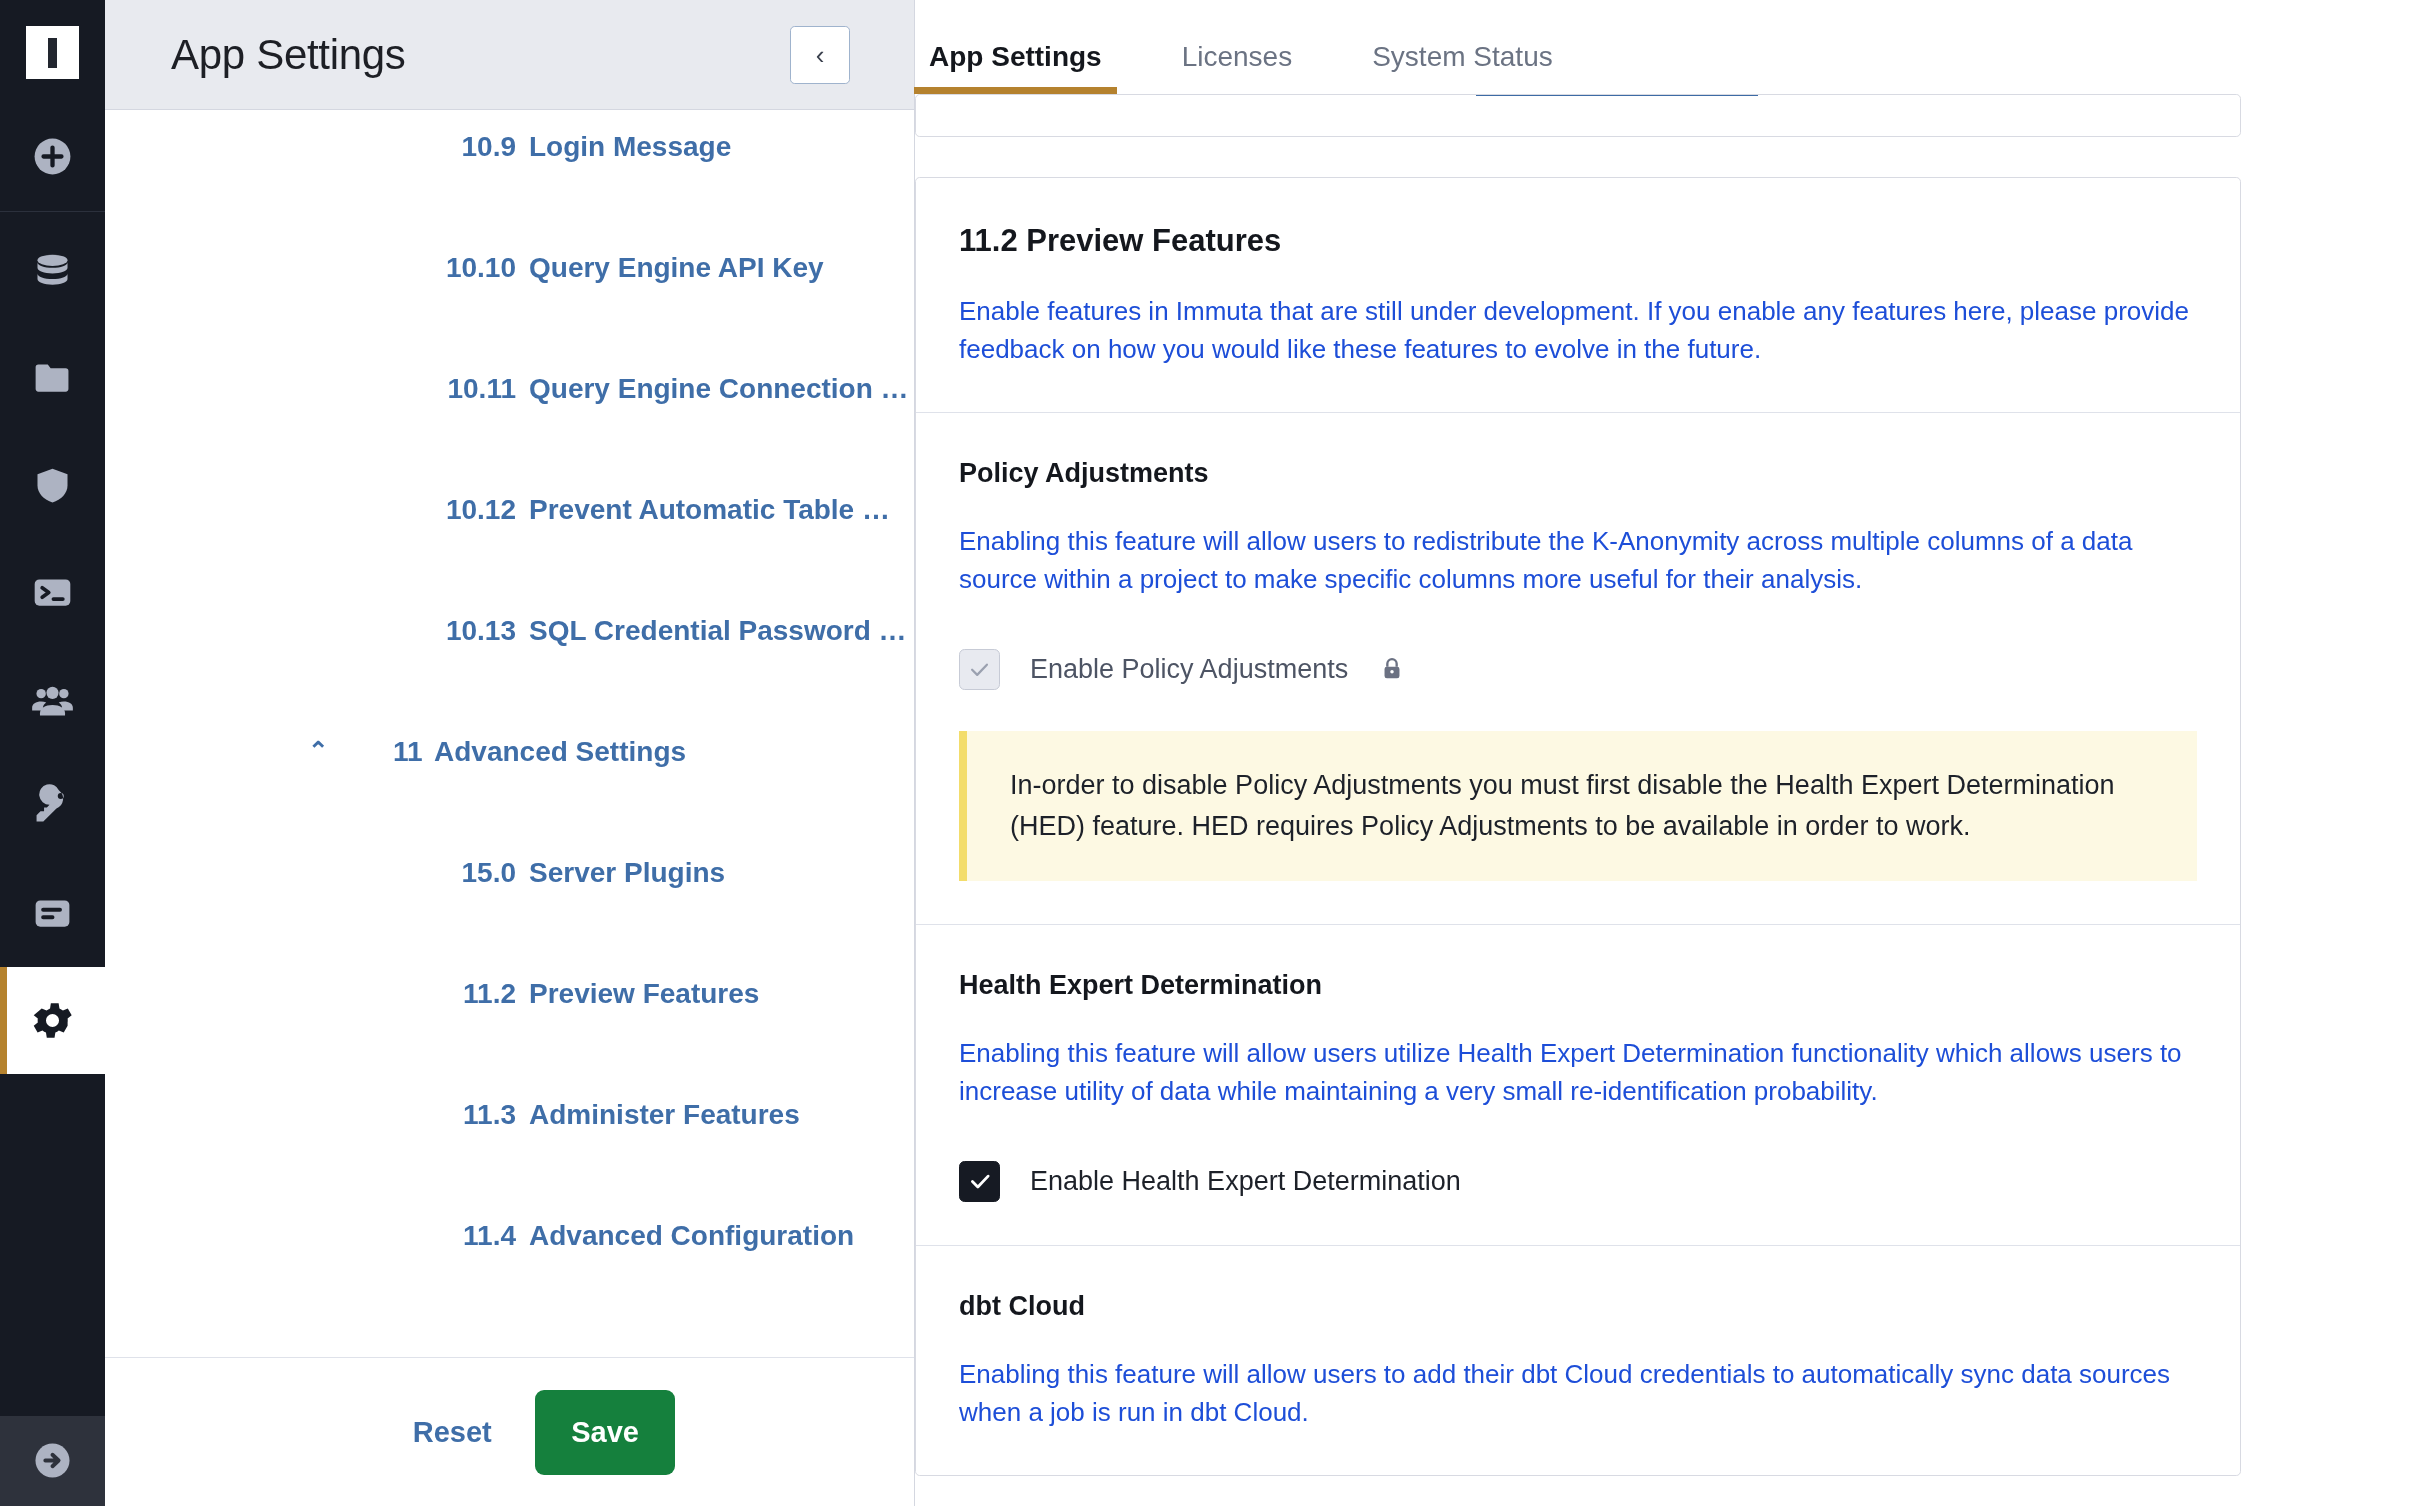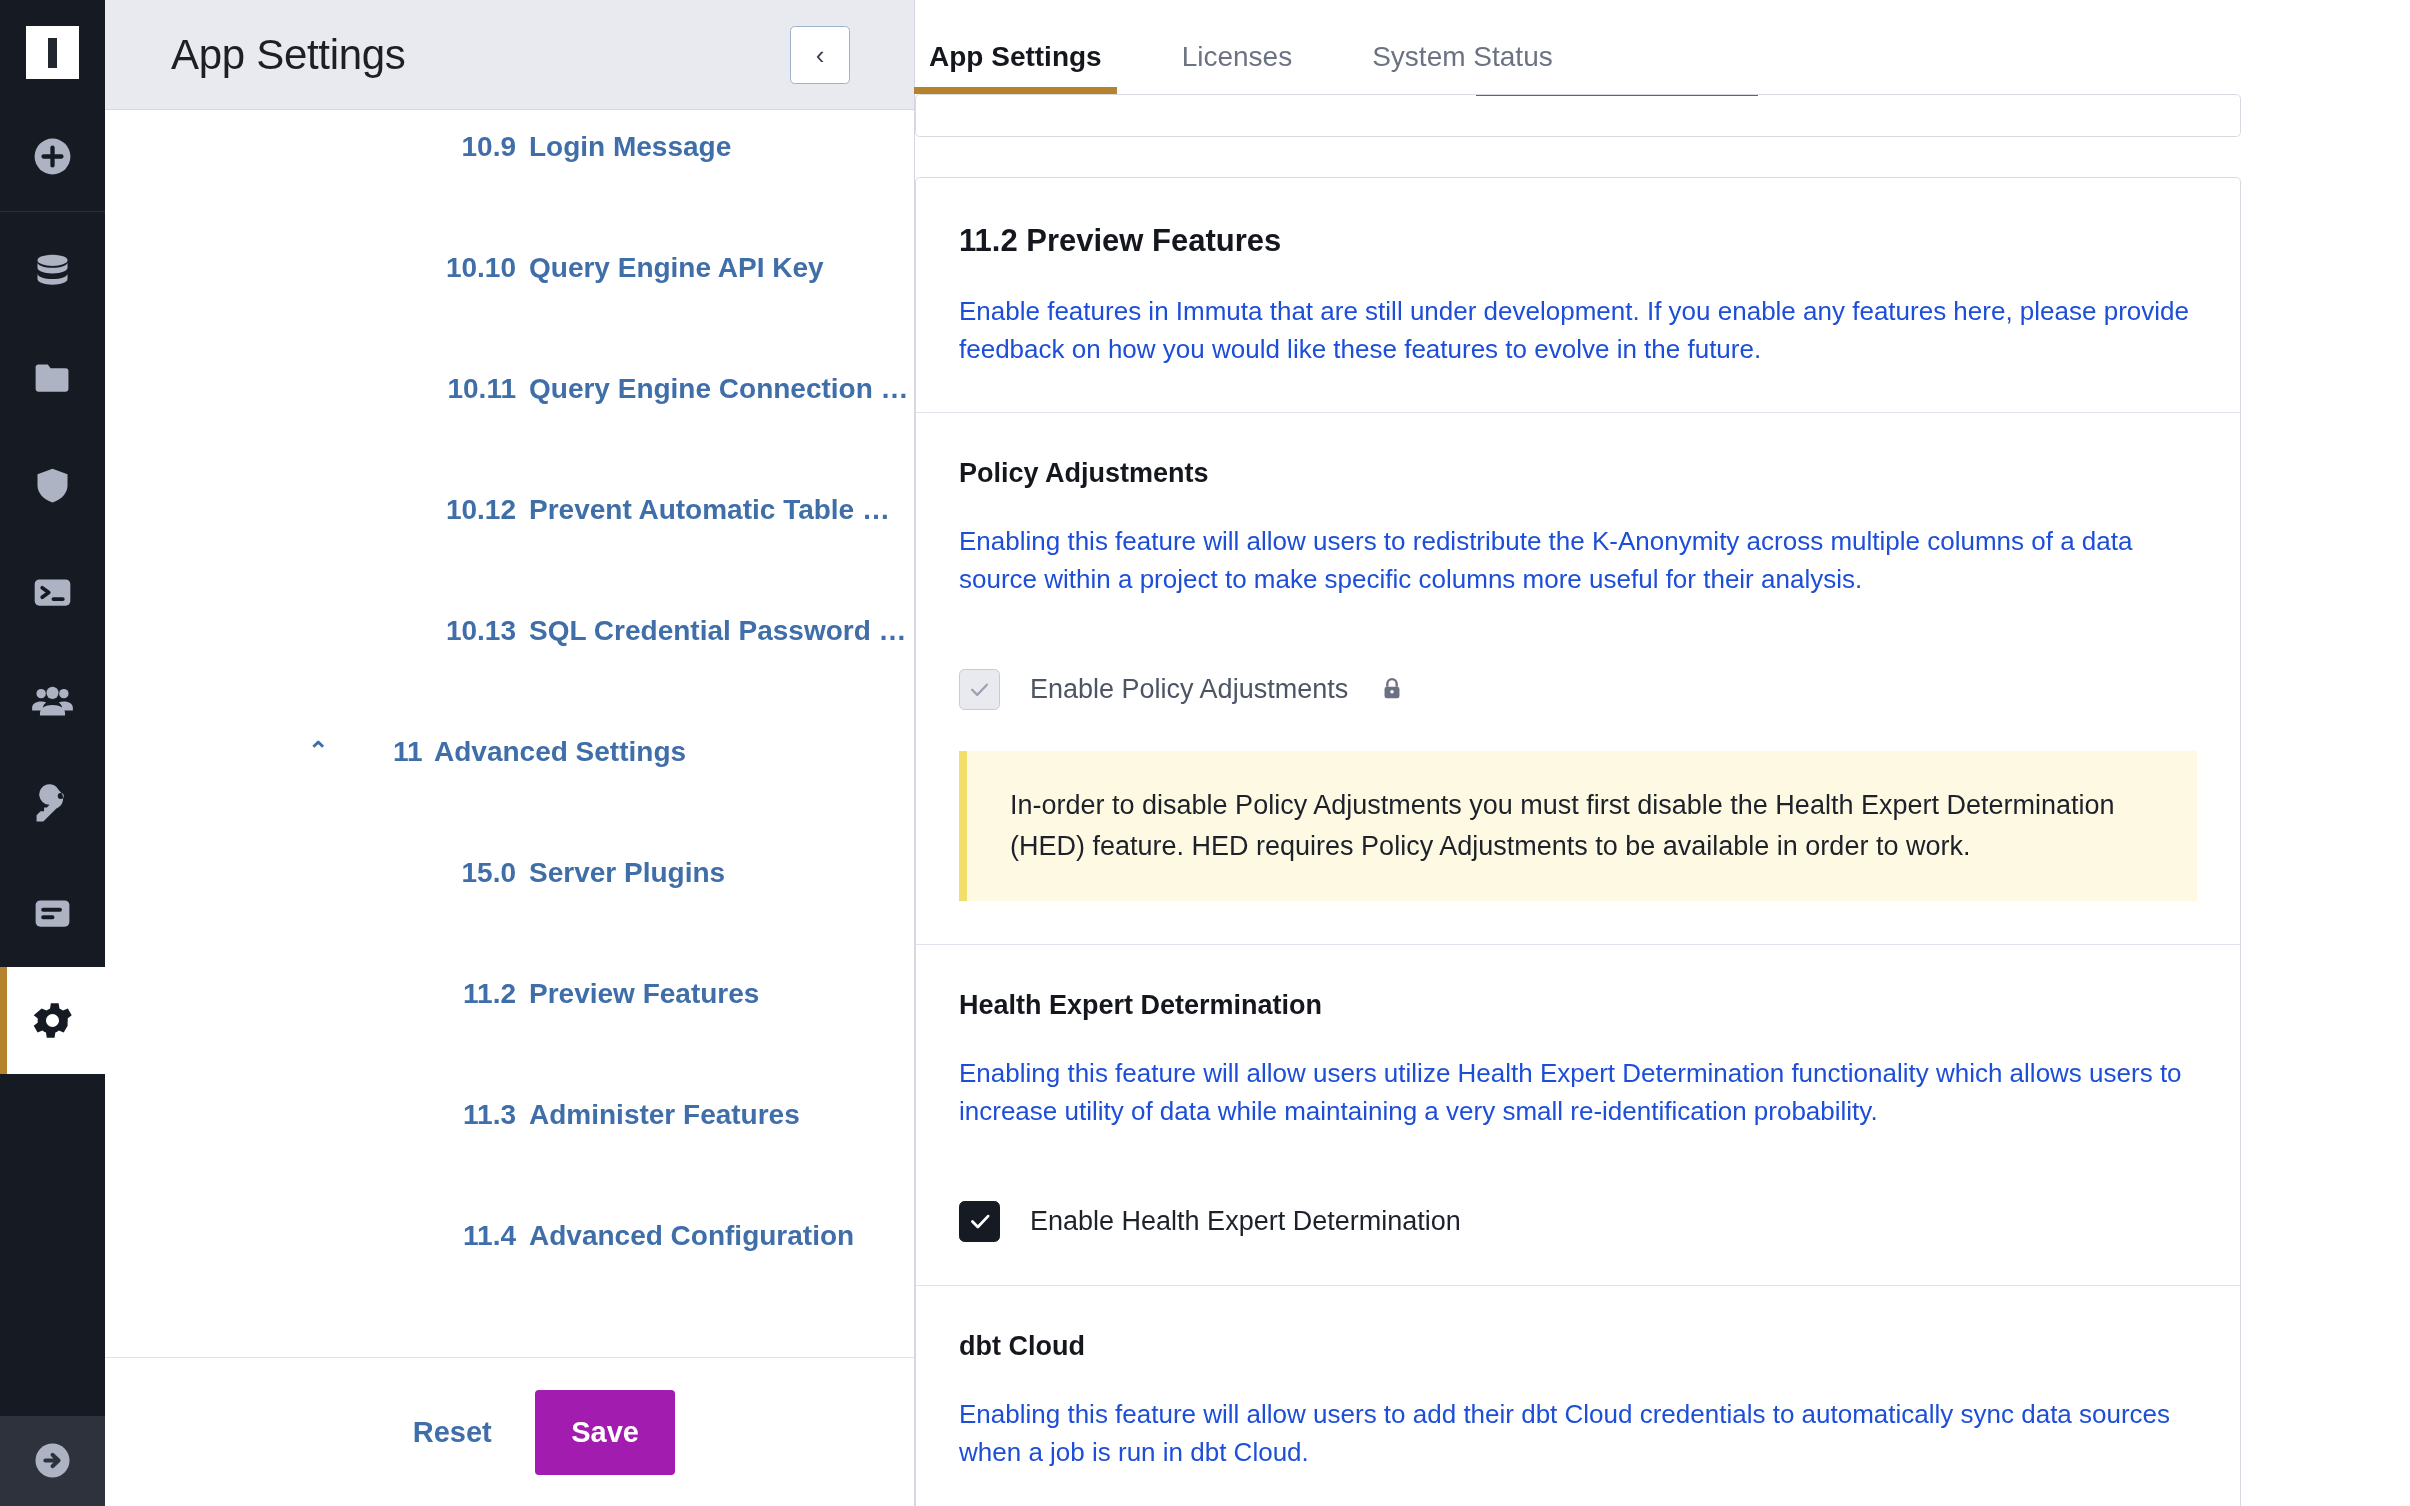"Enable Policy Adjustments" .check-row { margin-top: 70px -> 50px }
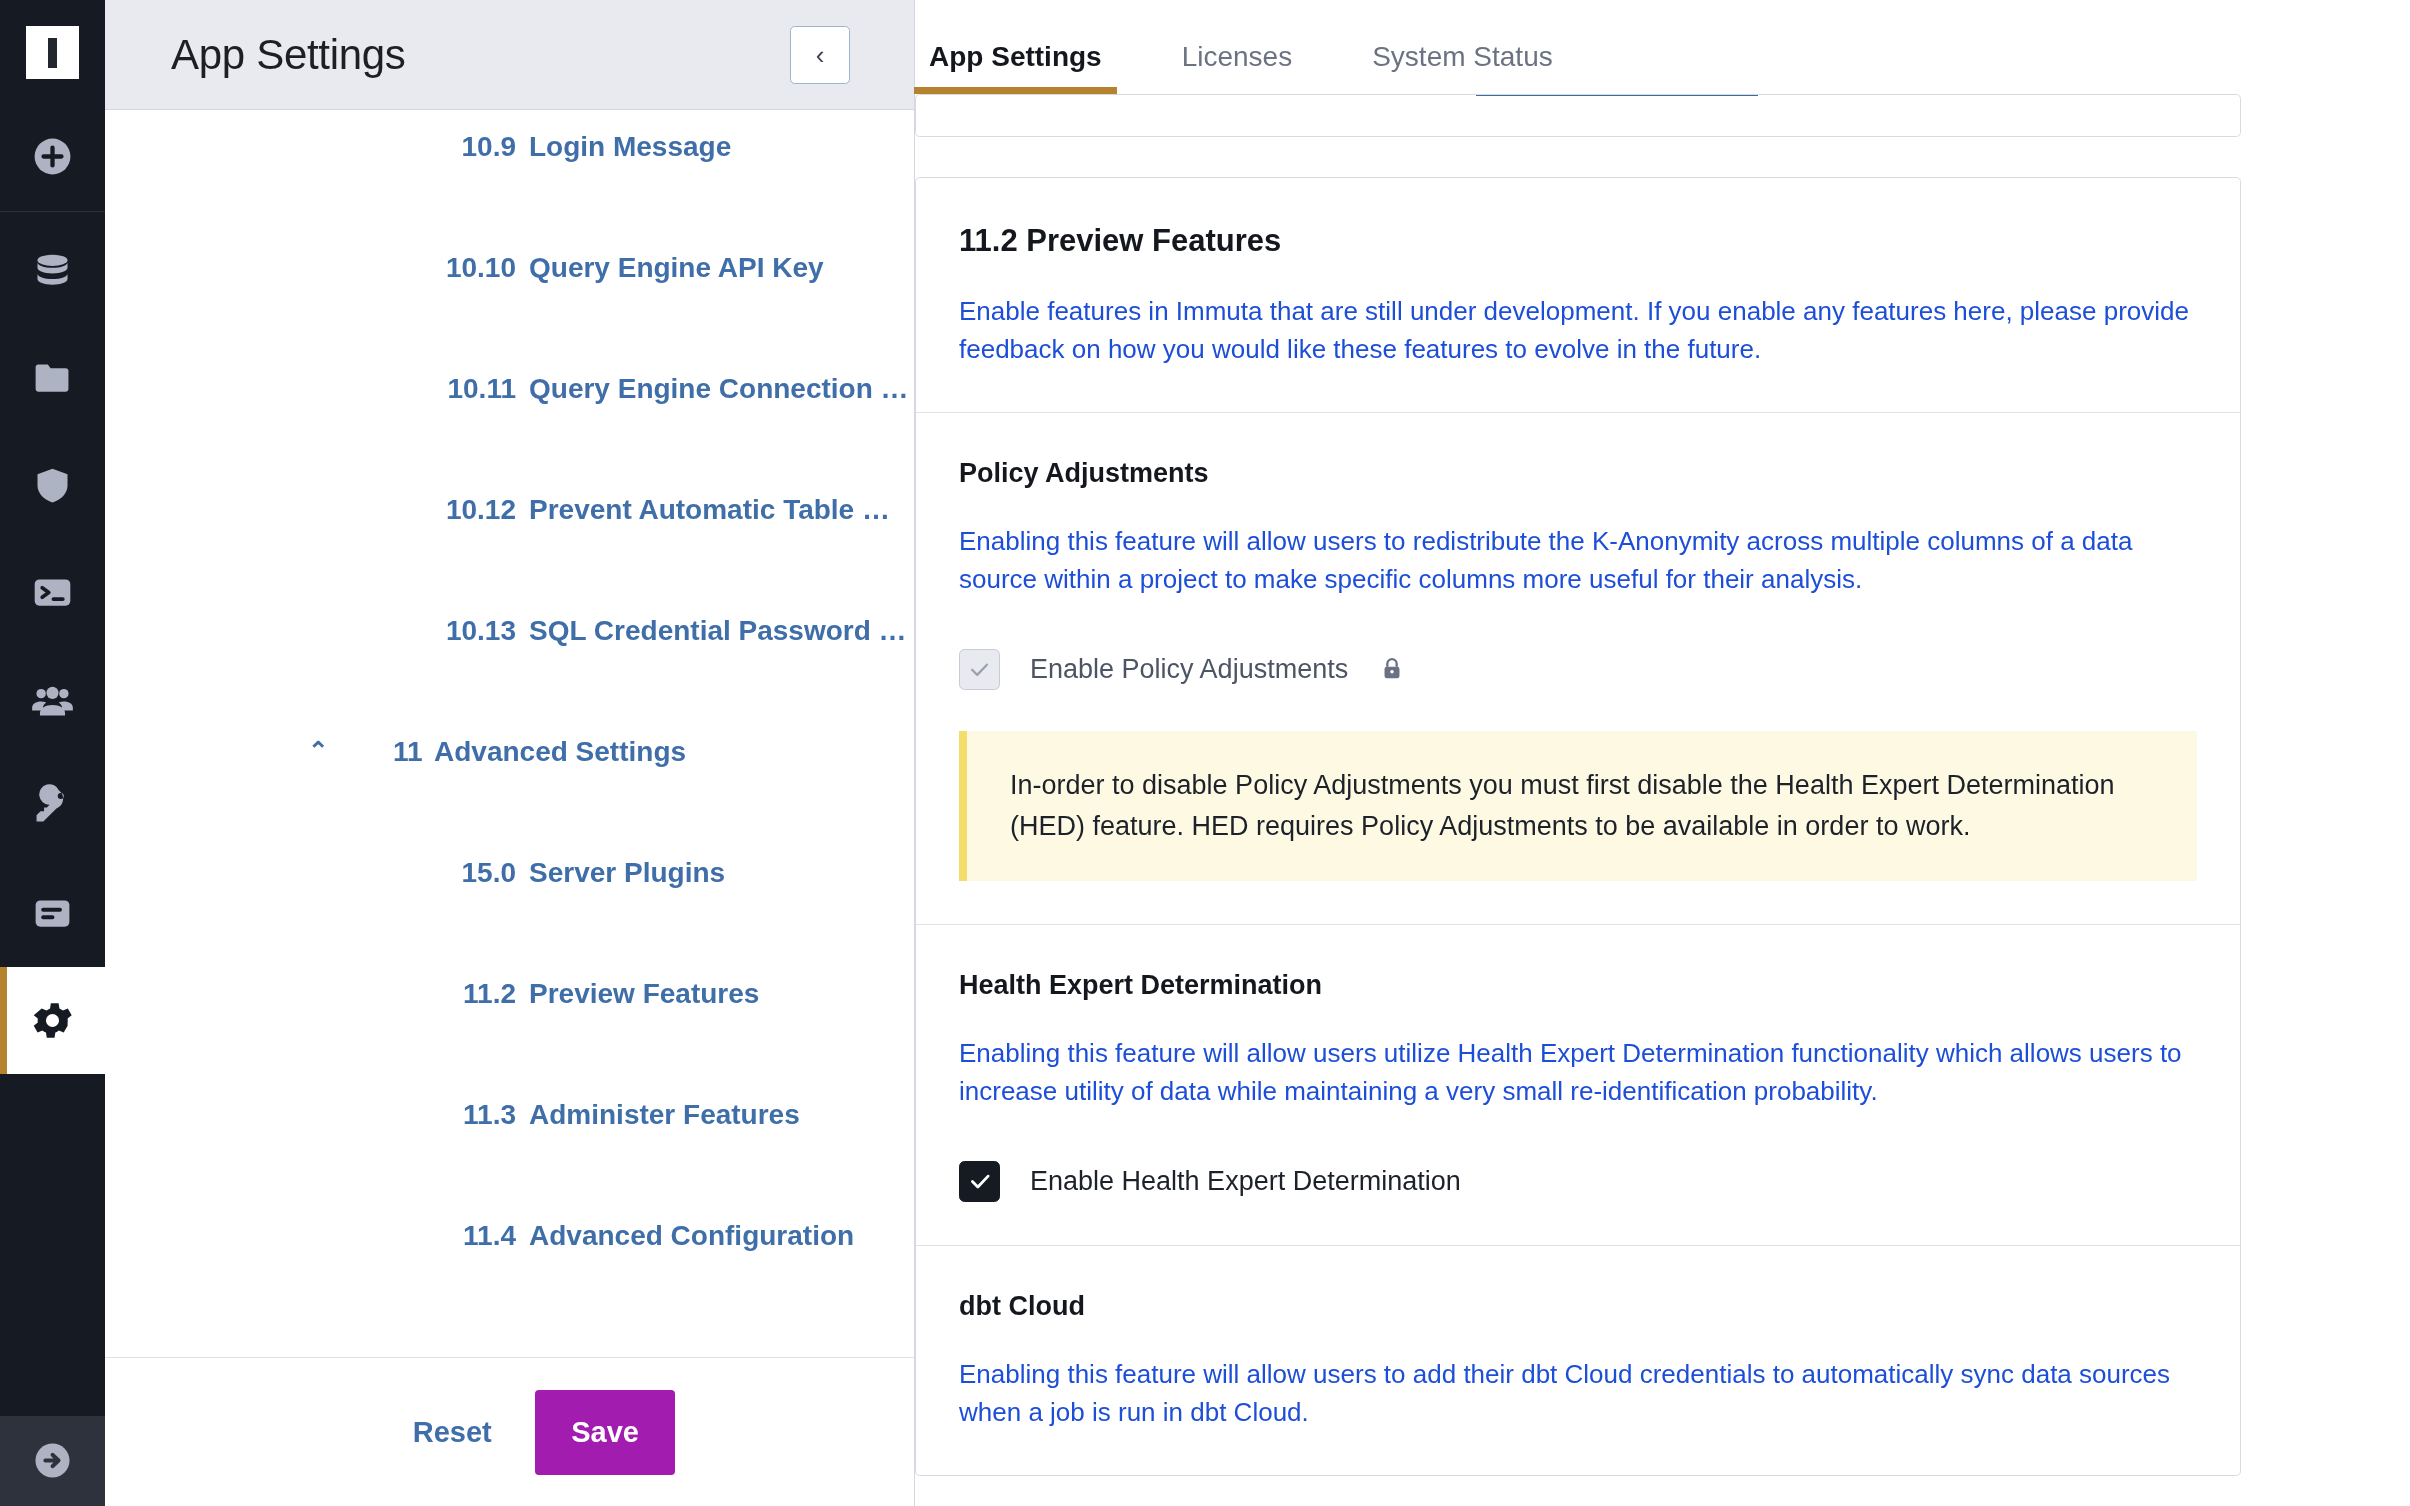"Save" .btn-save { background: #a21caf -> #15803d; border-radius: 4px -> 9px }
